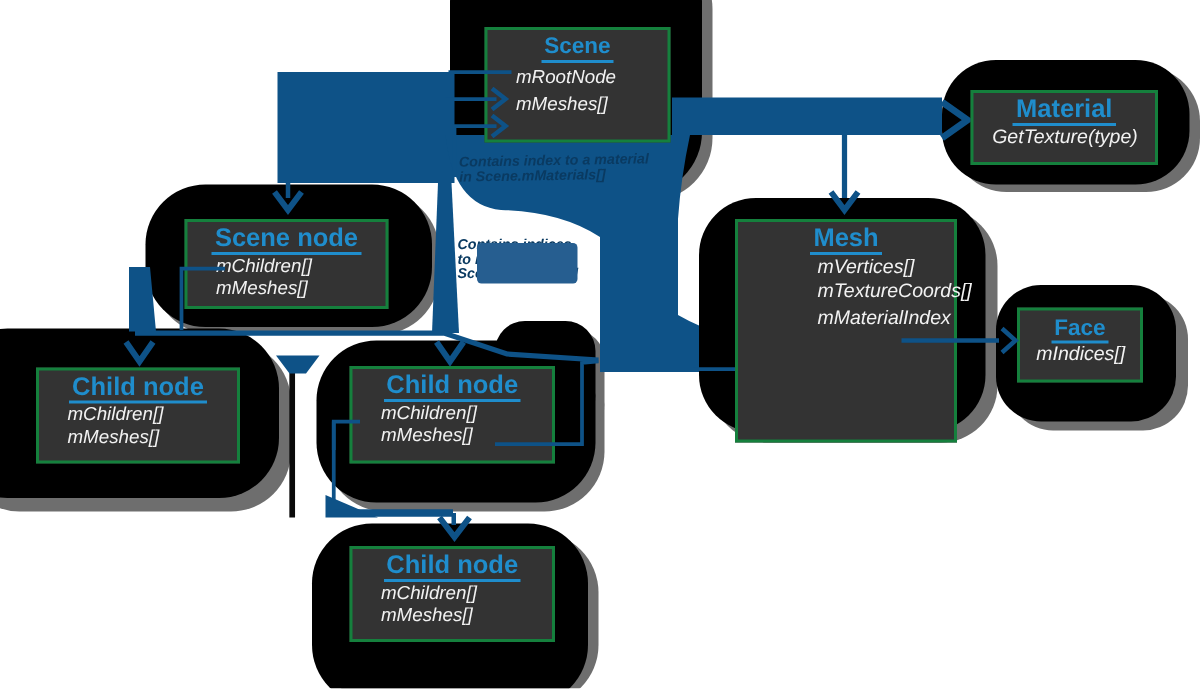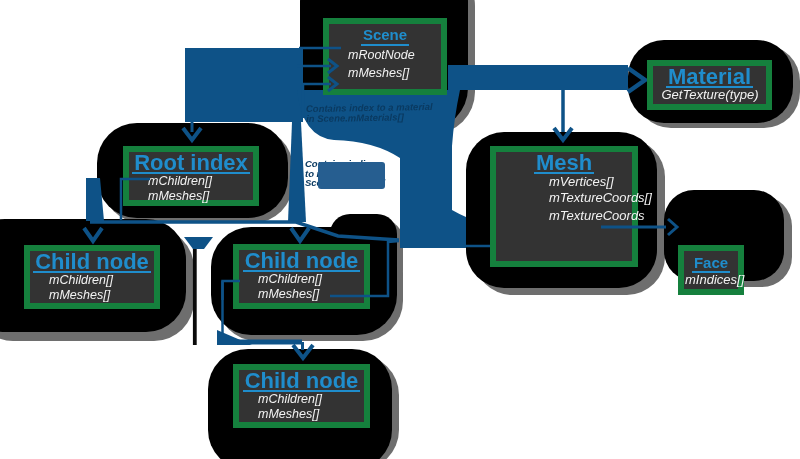"Scene" .dbox { border: 6px solid #15803d -> 2px solid #15803d }
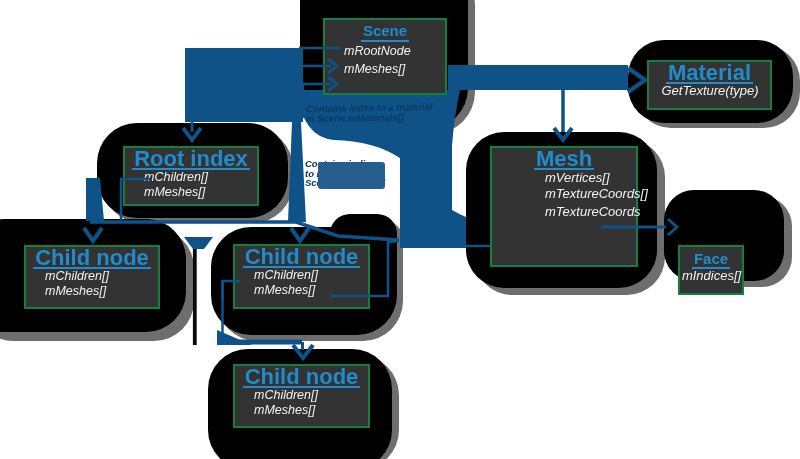"Material" .ttl { font-size: 22px -> 17px }
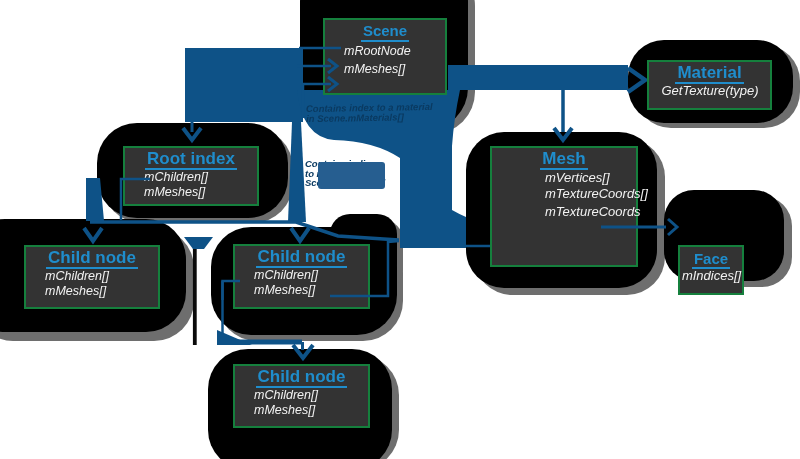"Root index" span.ttl { text: Root index -> Scene node }
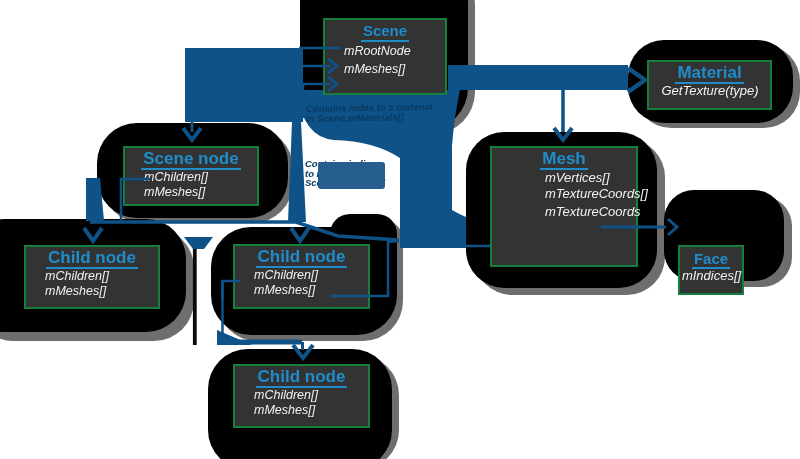"Mesh" #box-mesh { height: 121px -> 149px }
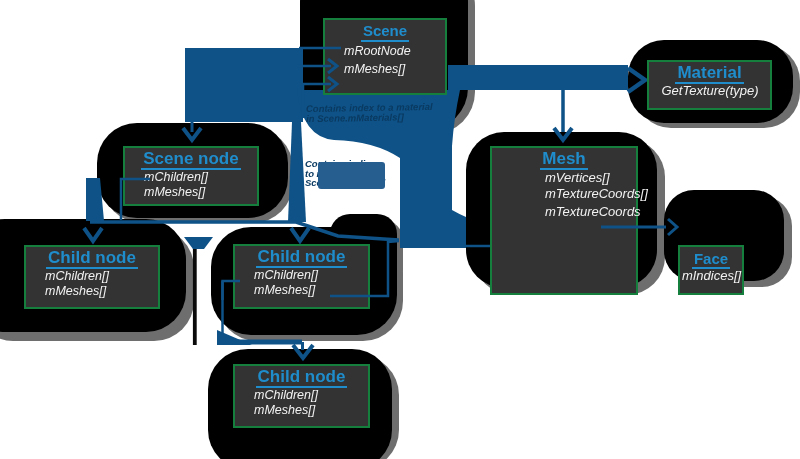"mTextureCoords" div.f { text: mTextureCoords -> mMaterialIndex }
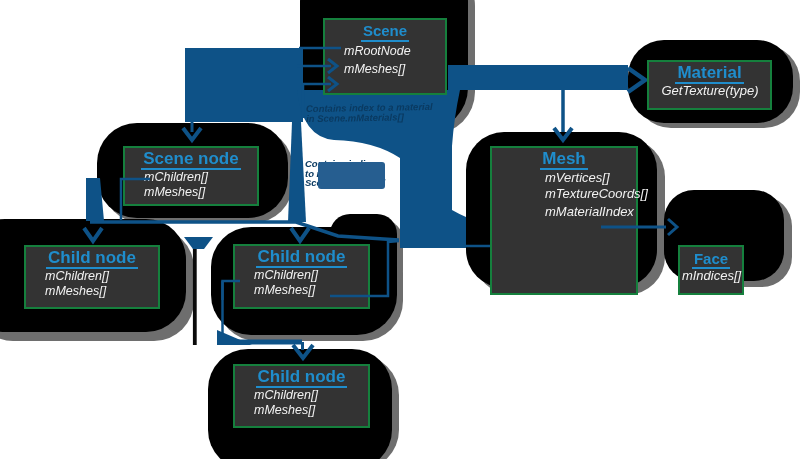"Face" #box-face { margin-top: 40px -> none; width: 66px -> 84px }
